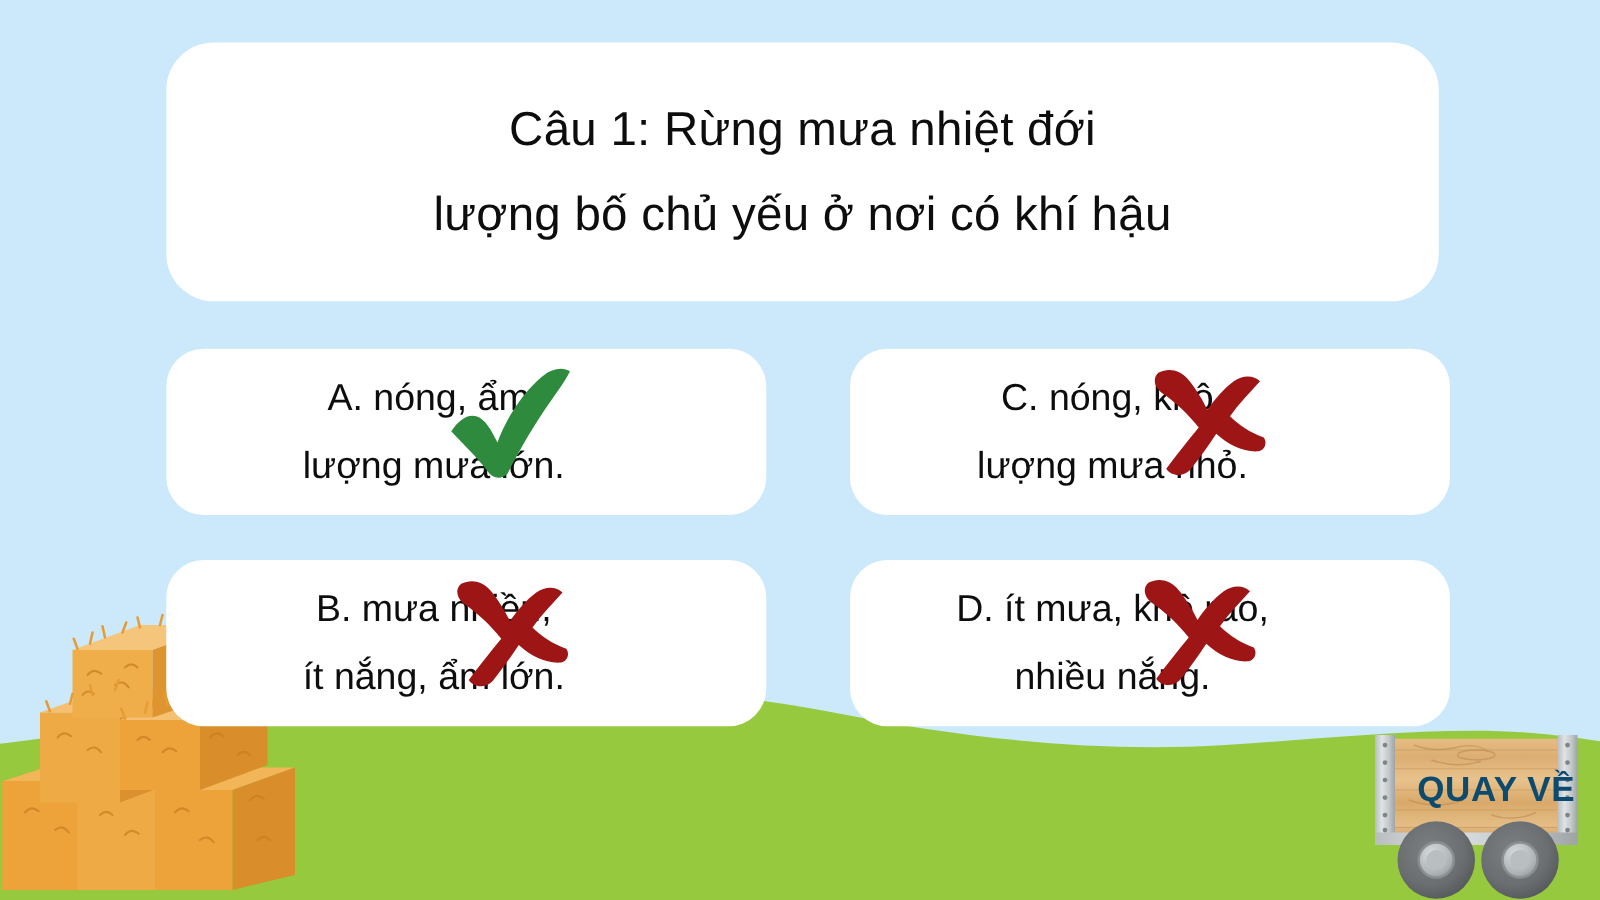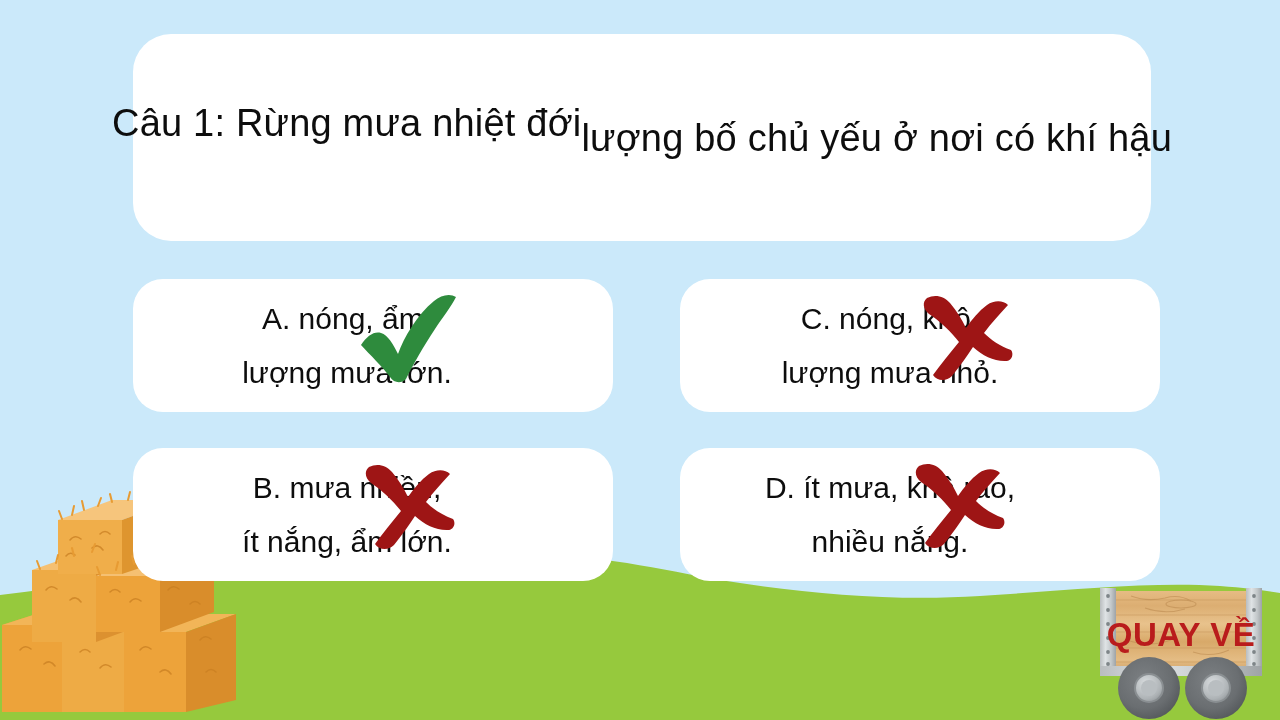"Câu 1: Rừng mưa nhiệt" .card { flex-direction: none -> column }
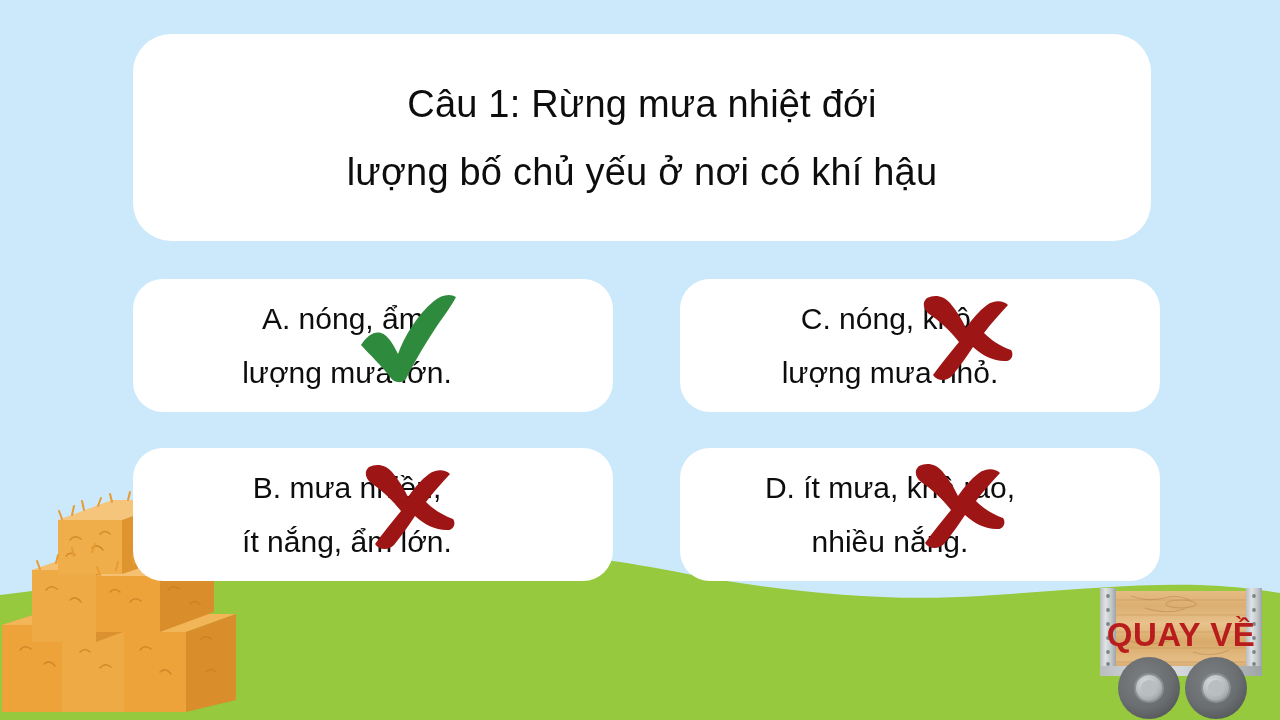"QUAY VỀ" #quay-ve-label { color: #b91c1c -> #0c4a6e; font-size: 33px -> 28px; left: 0 -> 16px }
